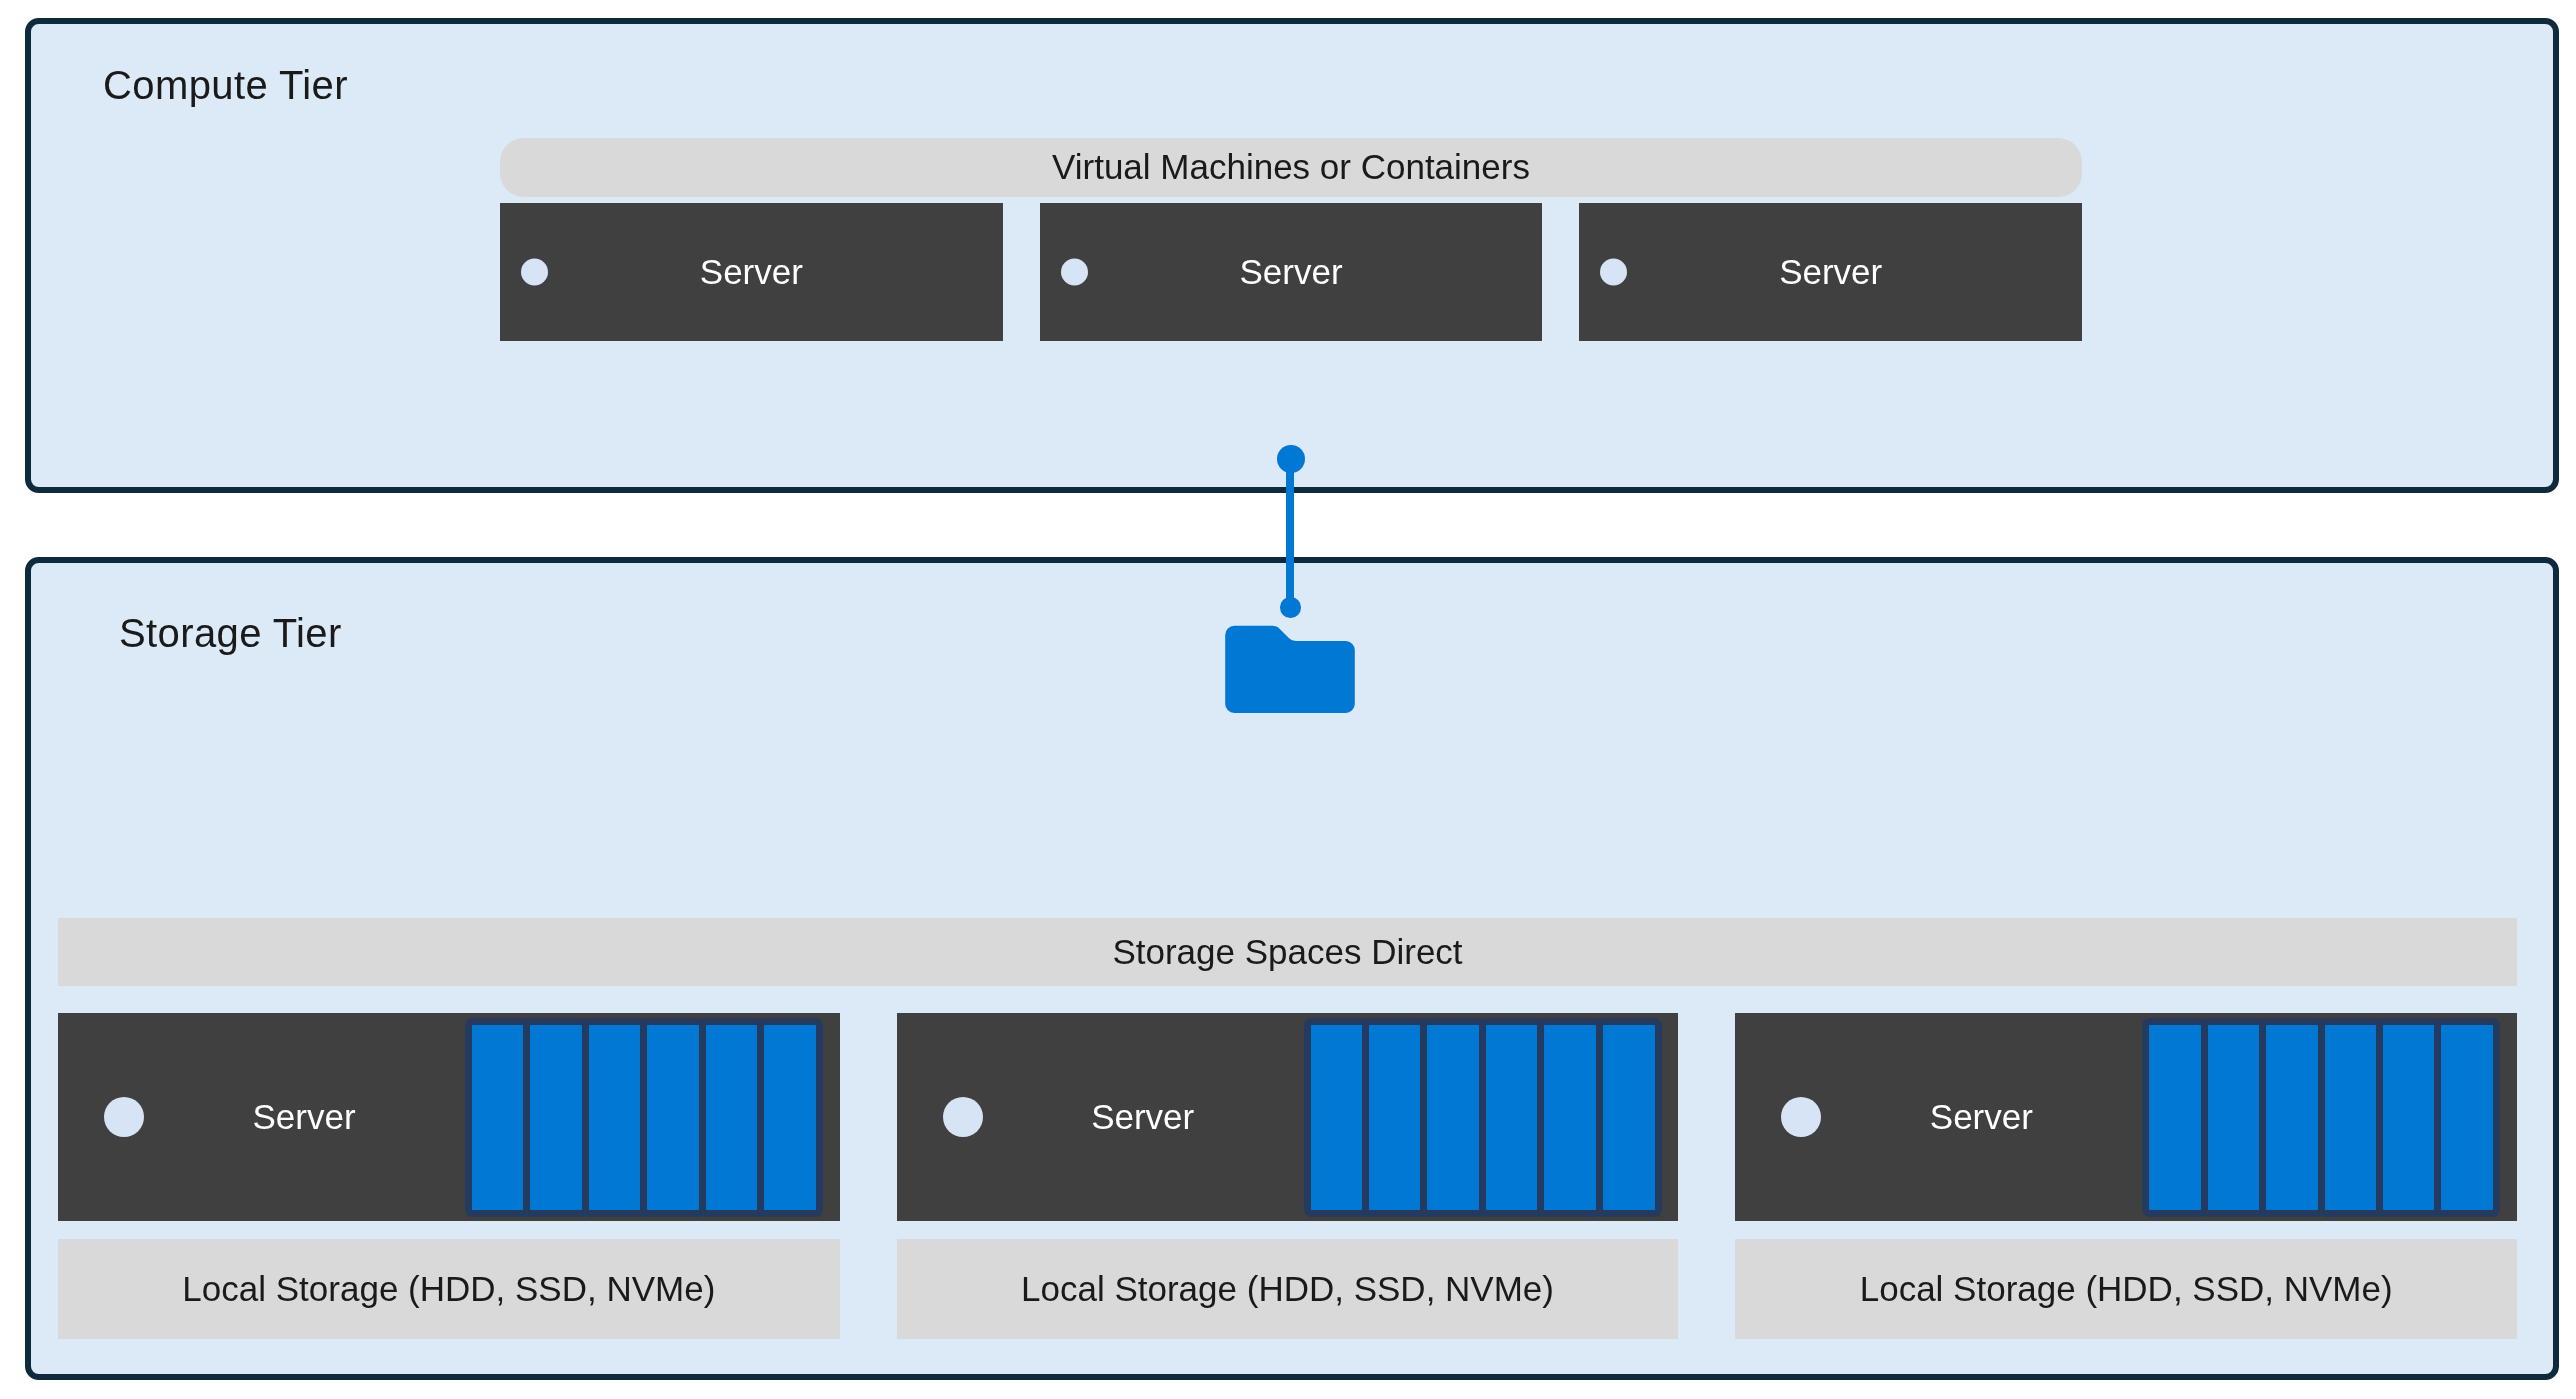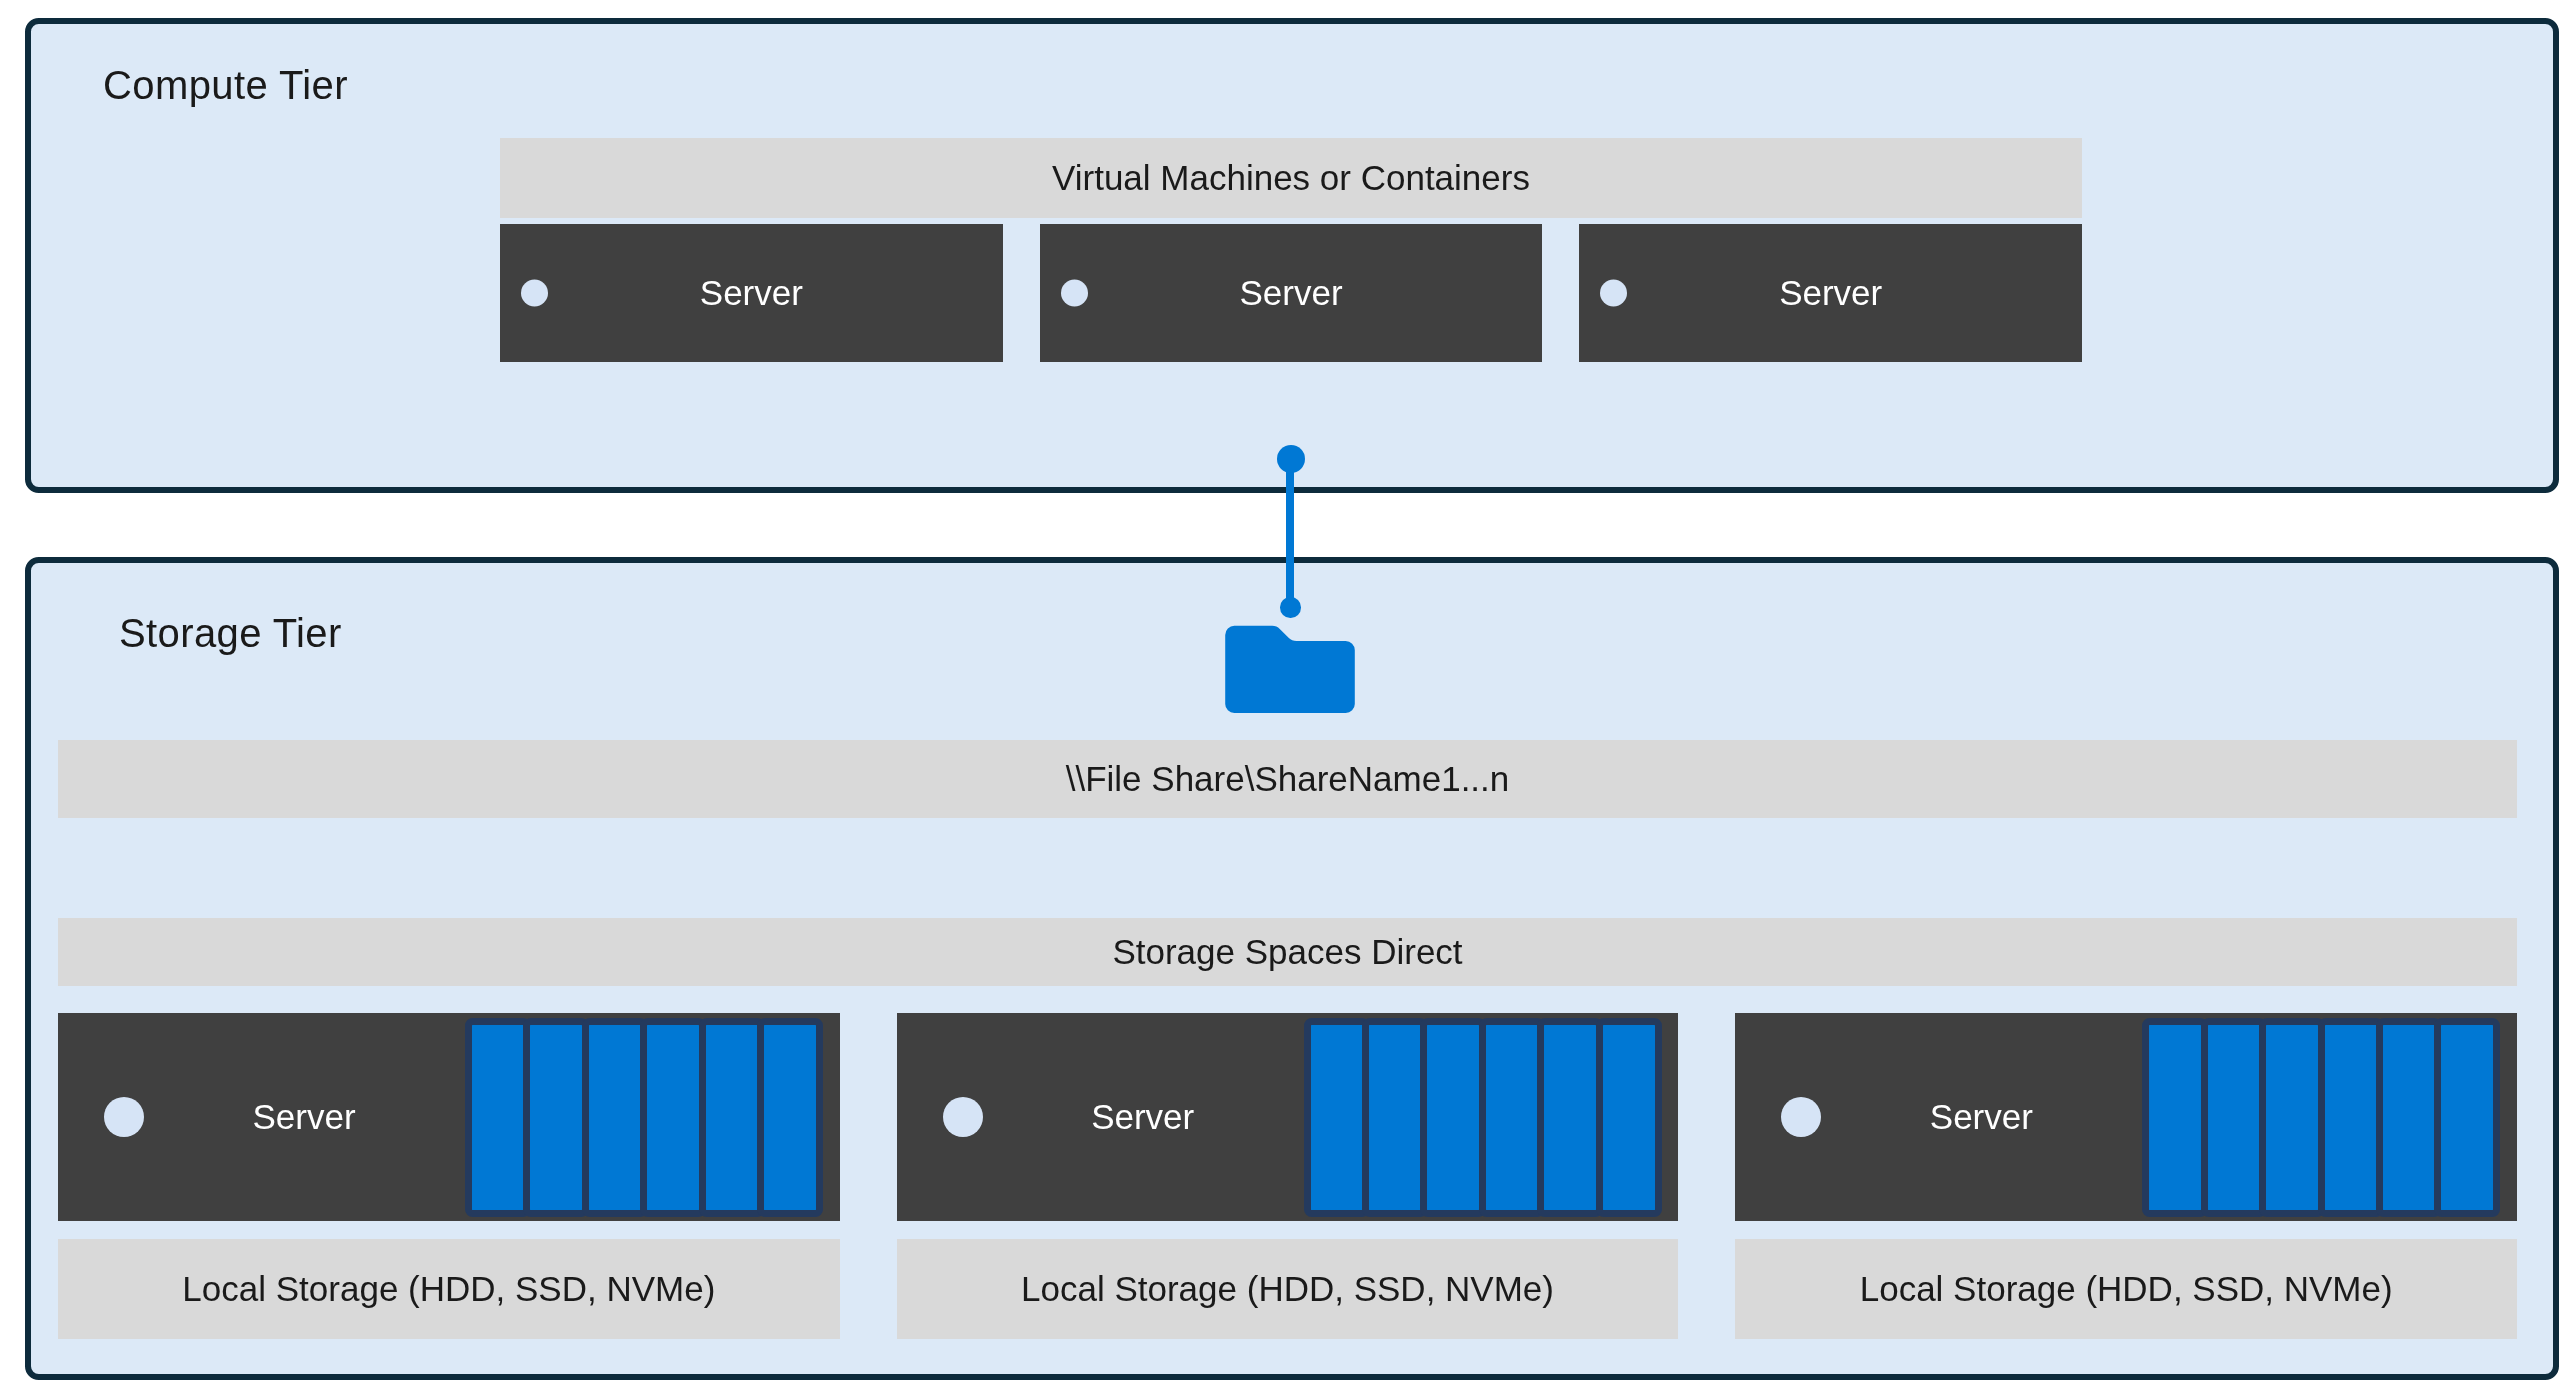"Virtual Machines or Containers" .vm-bar { border-radius: none -> 24px; height: 80px -> 59px }
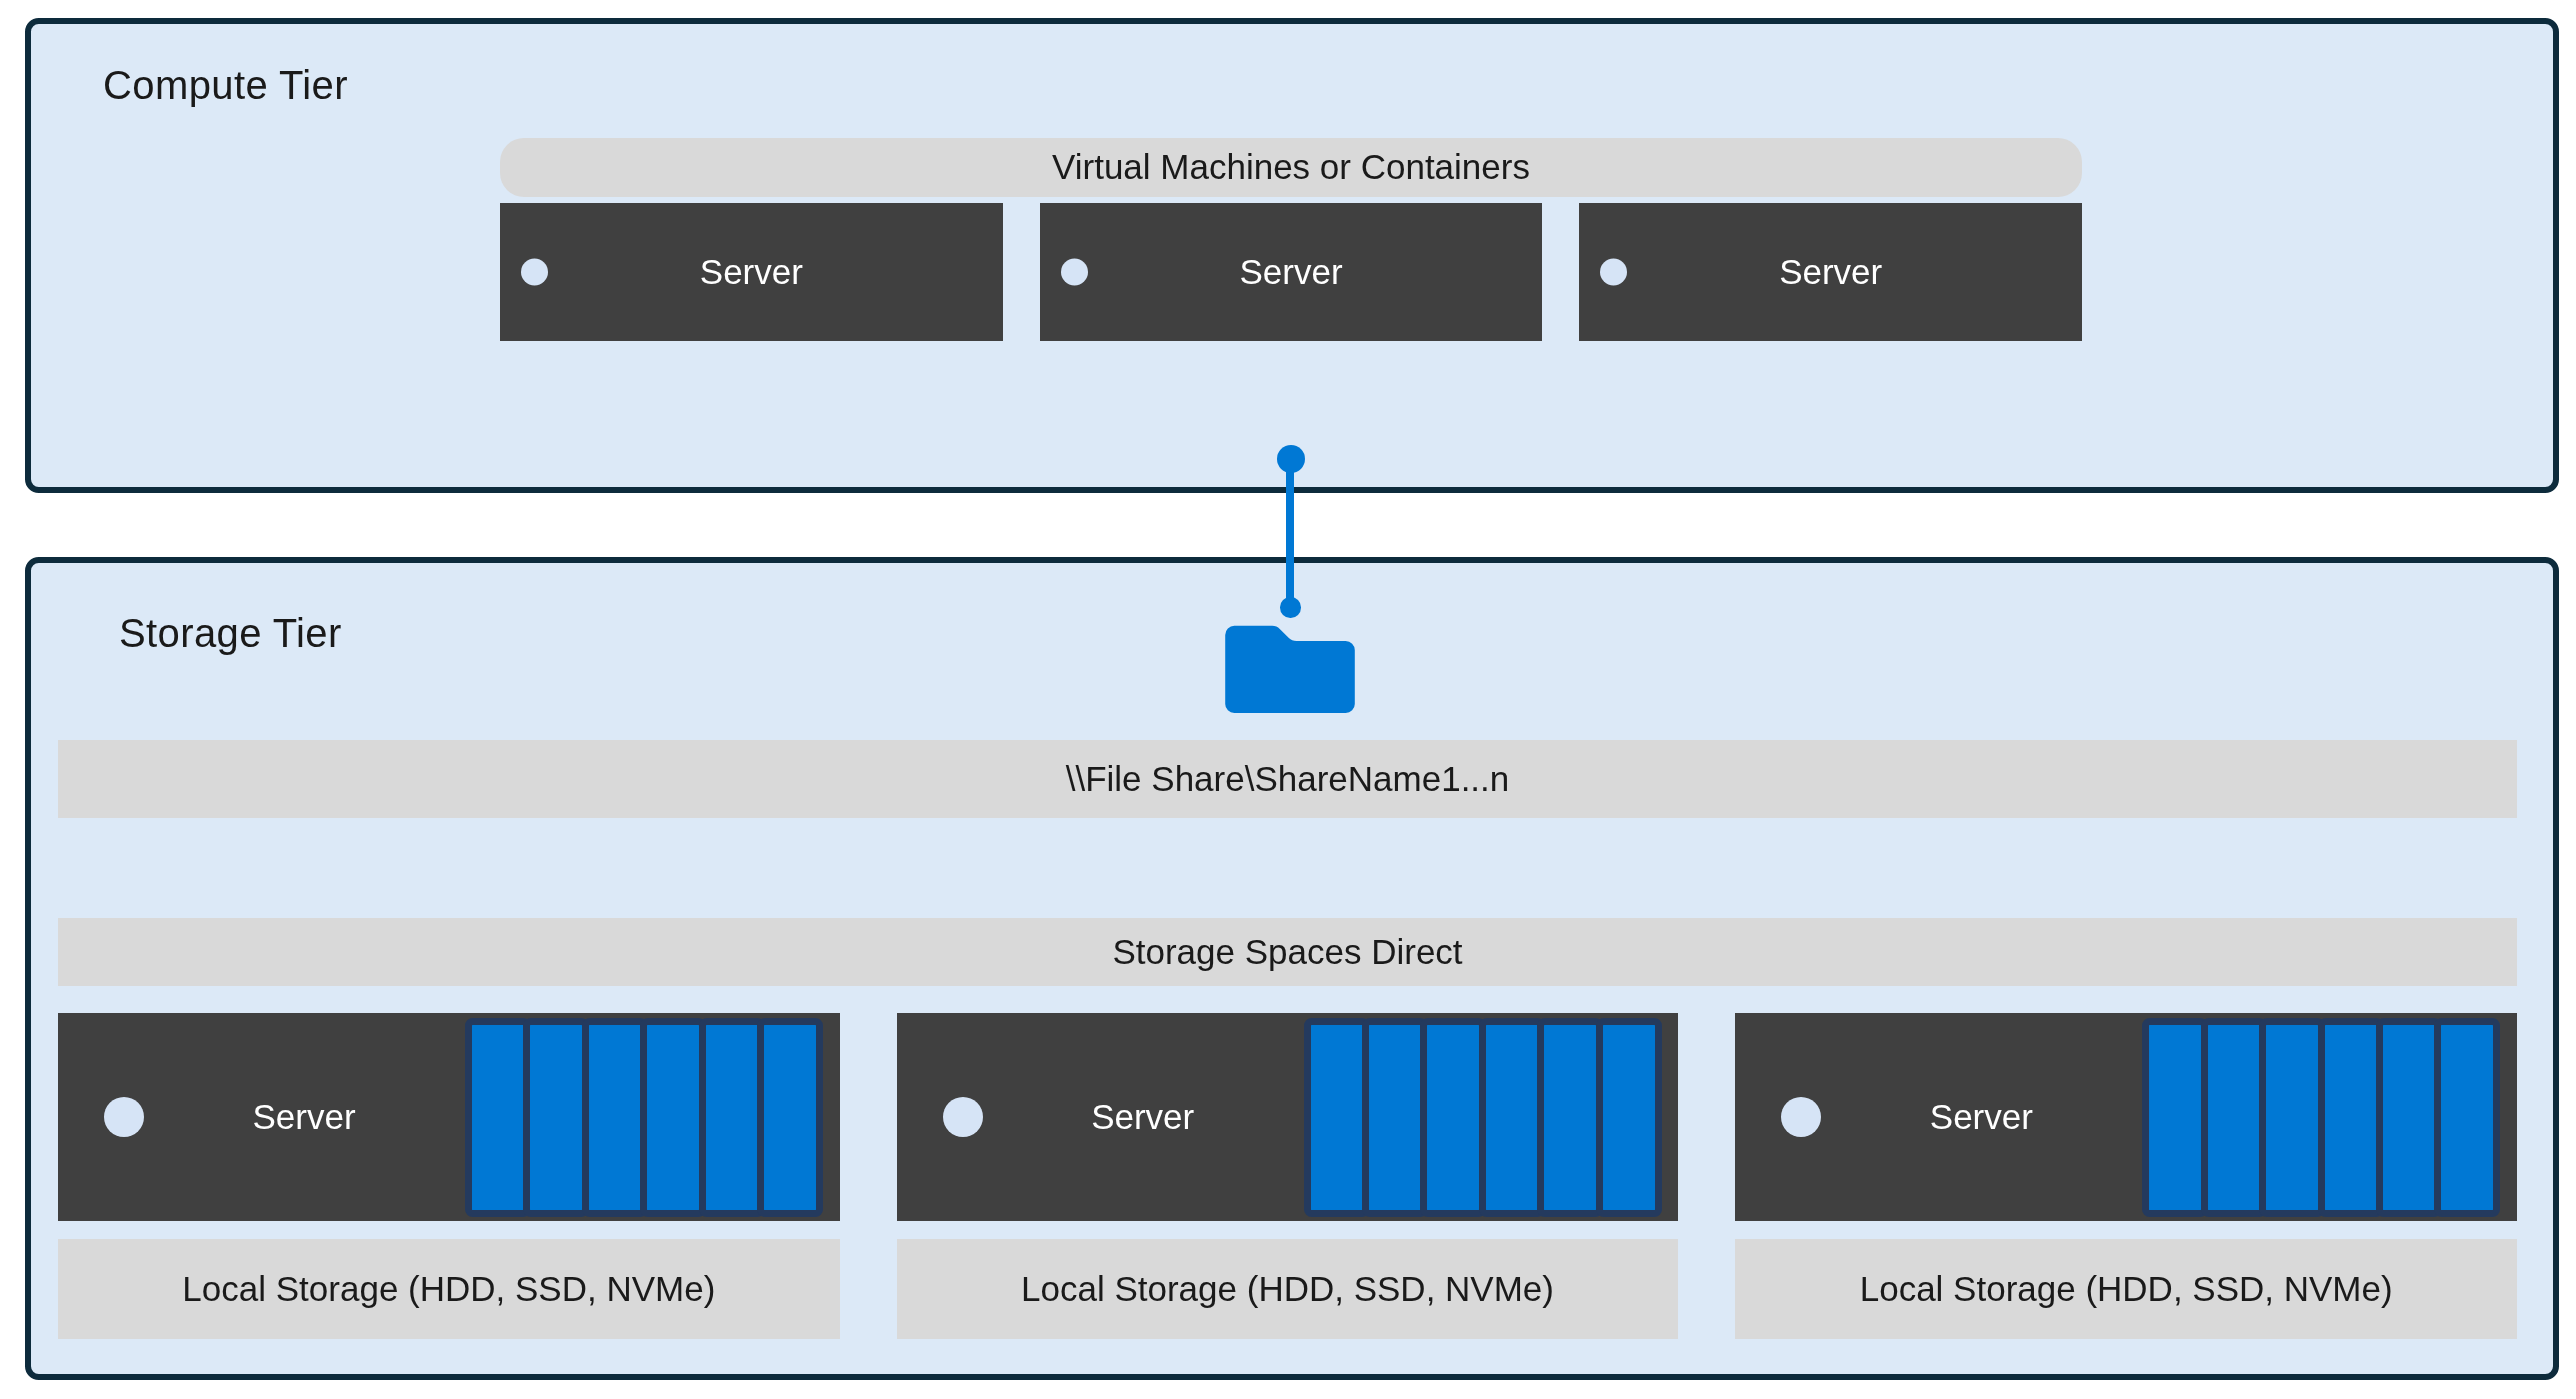"\\File Share\ShareName1...n" div.bar { html: <div> <span>\\File Share\ShareName1...n</span> </div> -> none }
